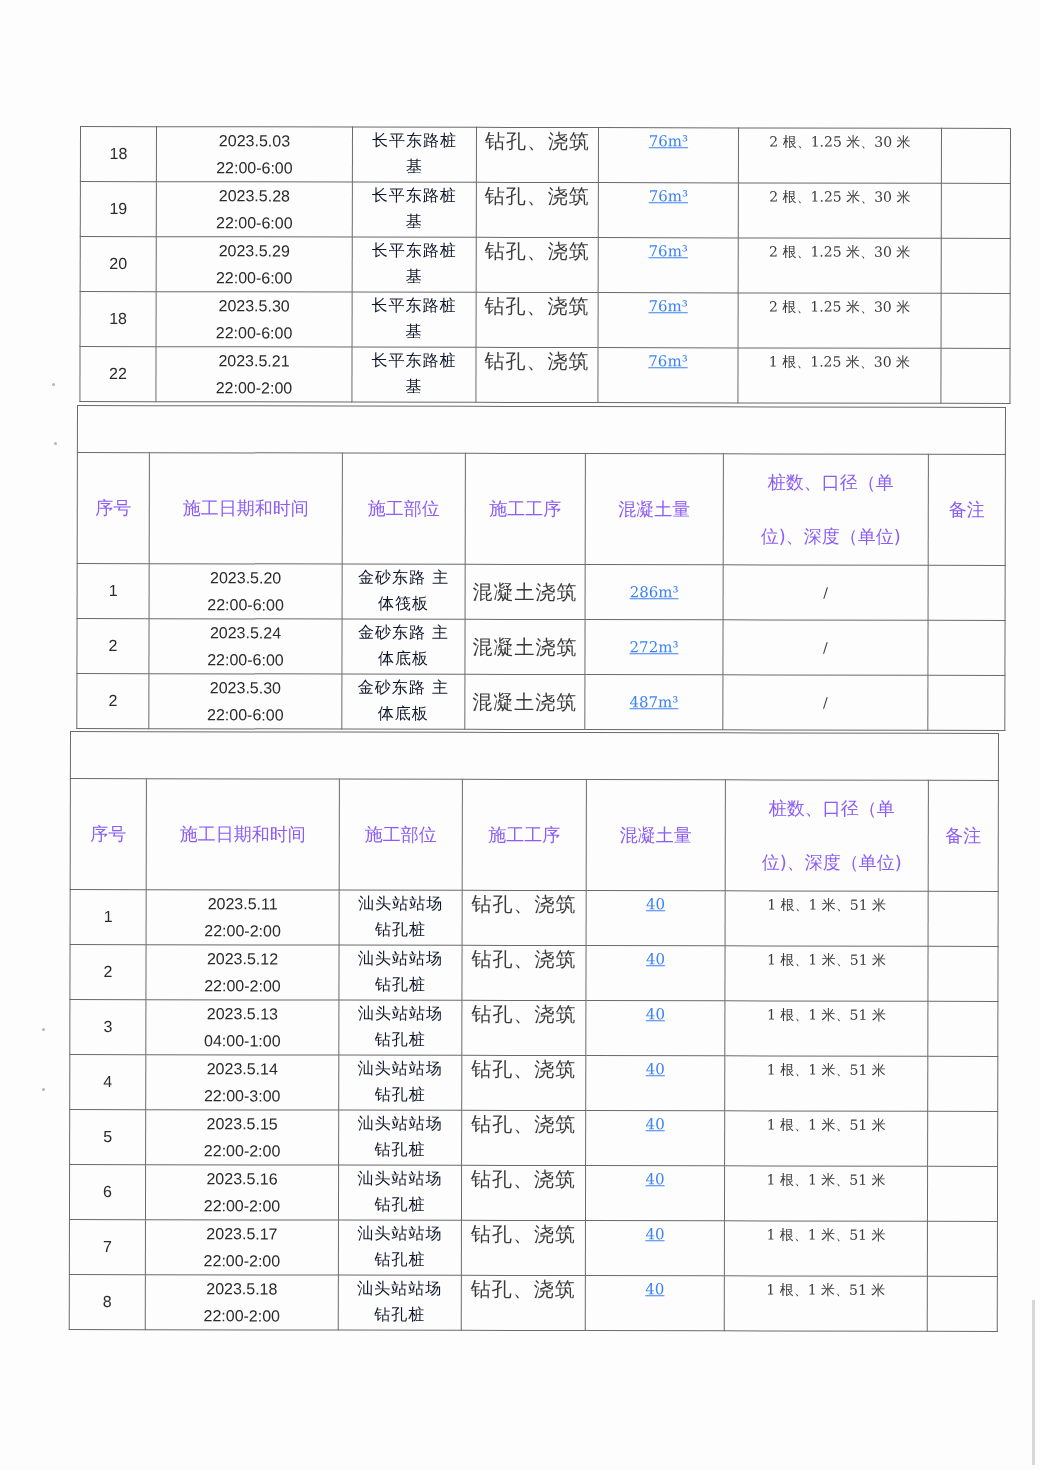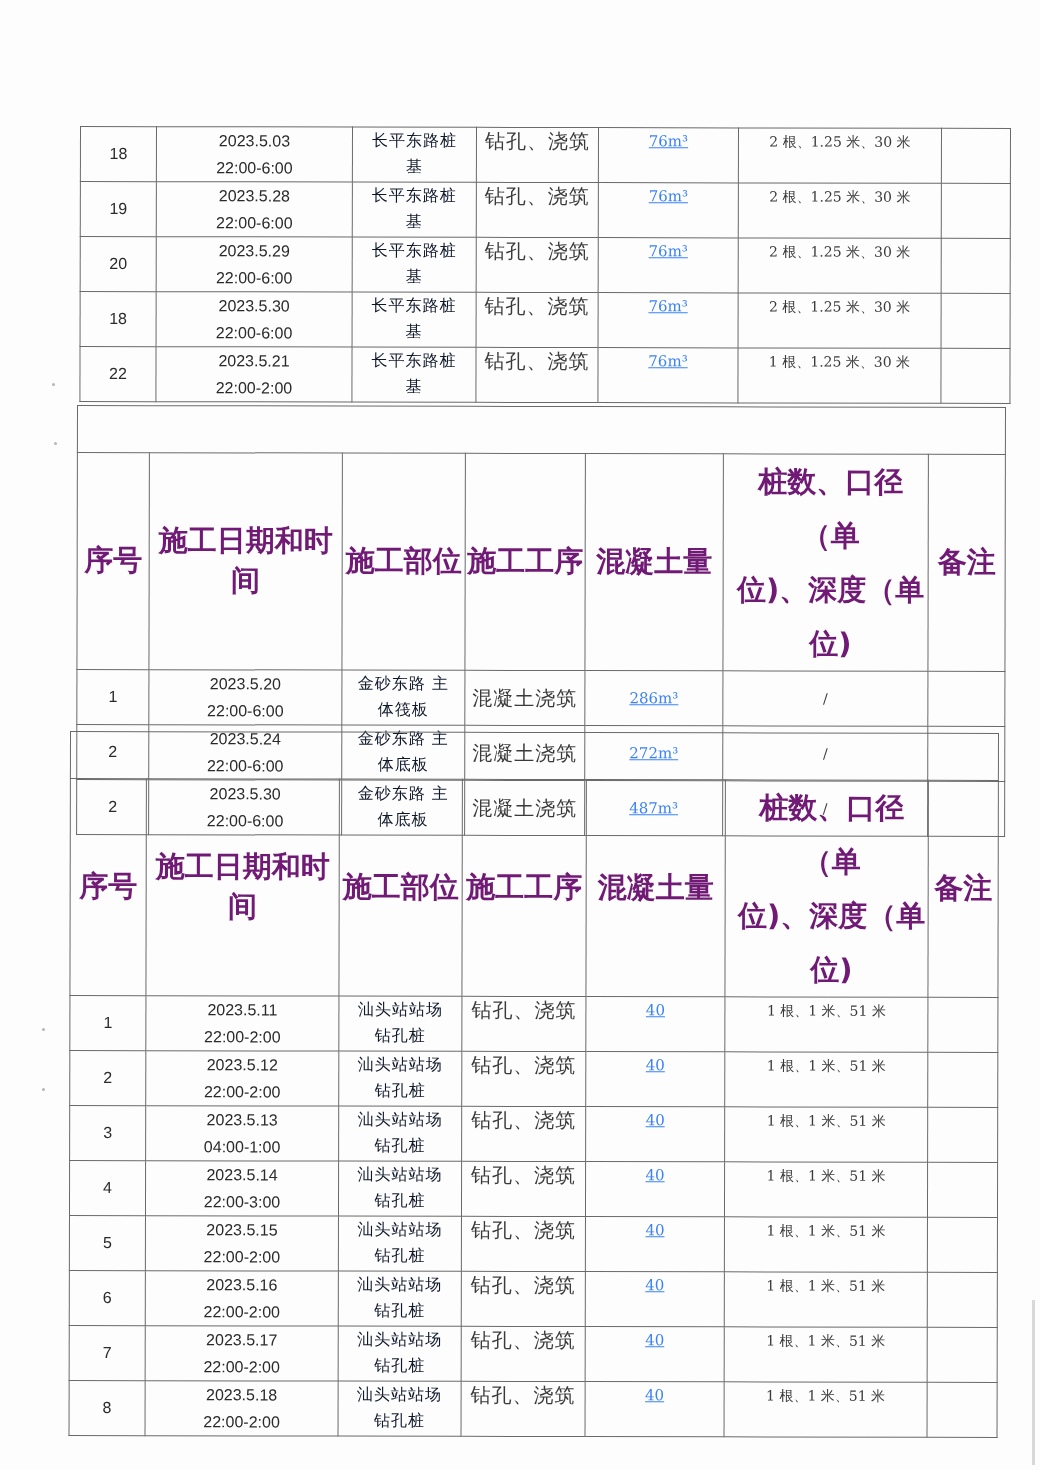"桩数、口径（单" .hdr { color: #701a75 -> #8b5cf6; font-size: 29px -> 18px; font-weight: bold -> normal }
